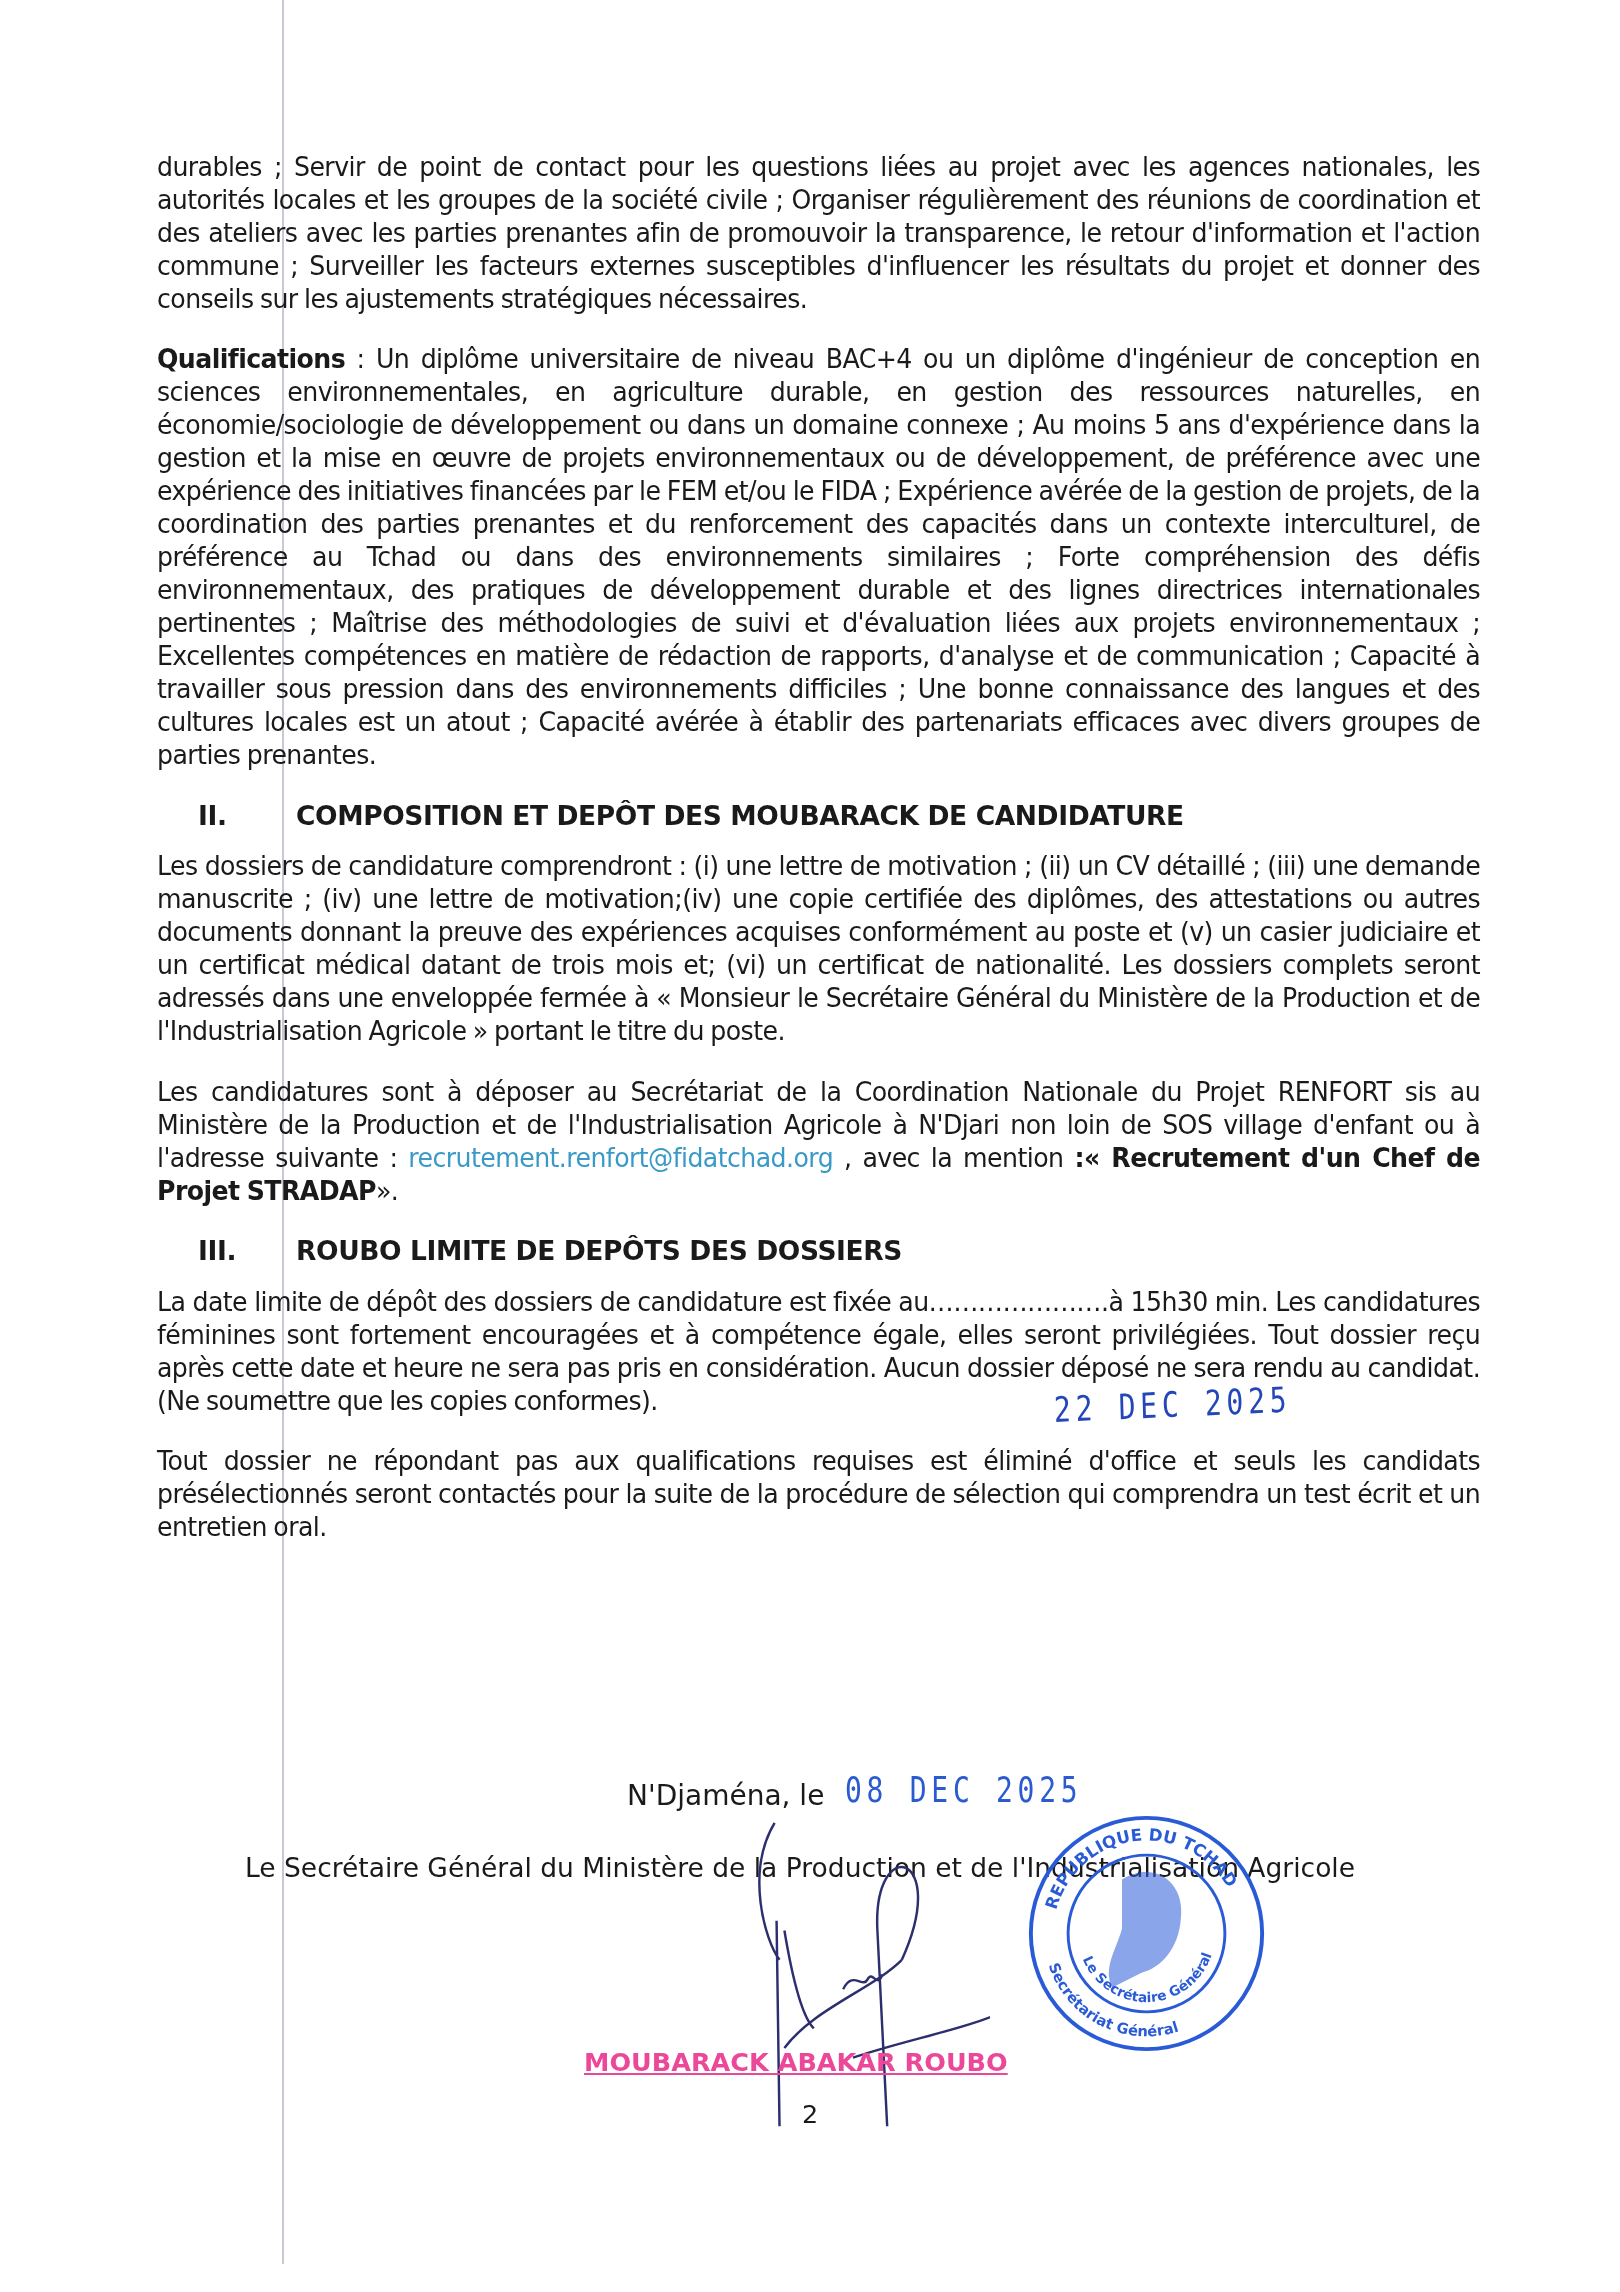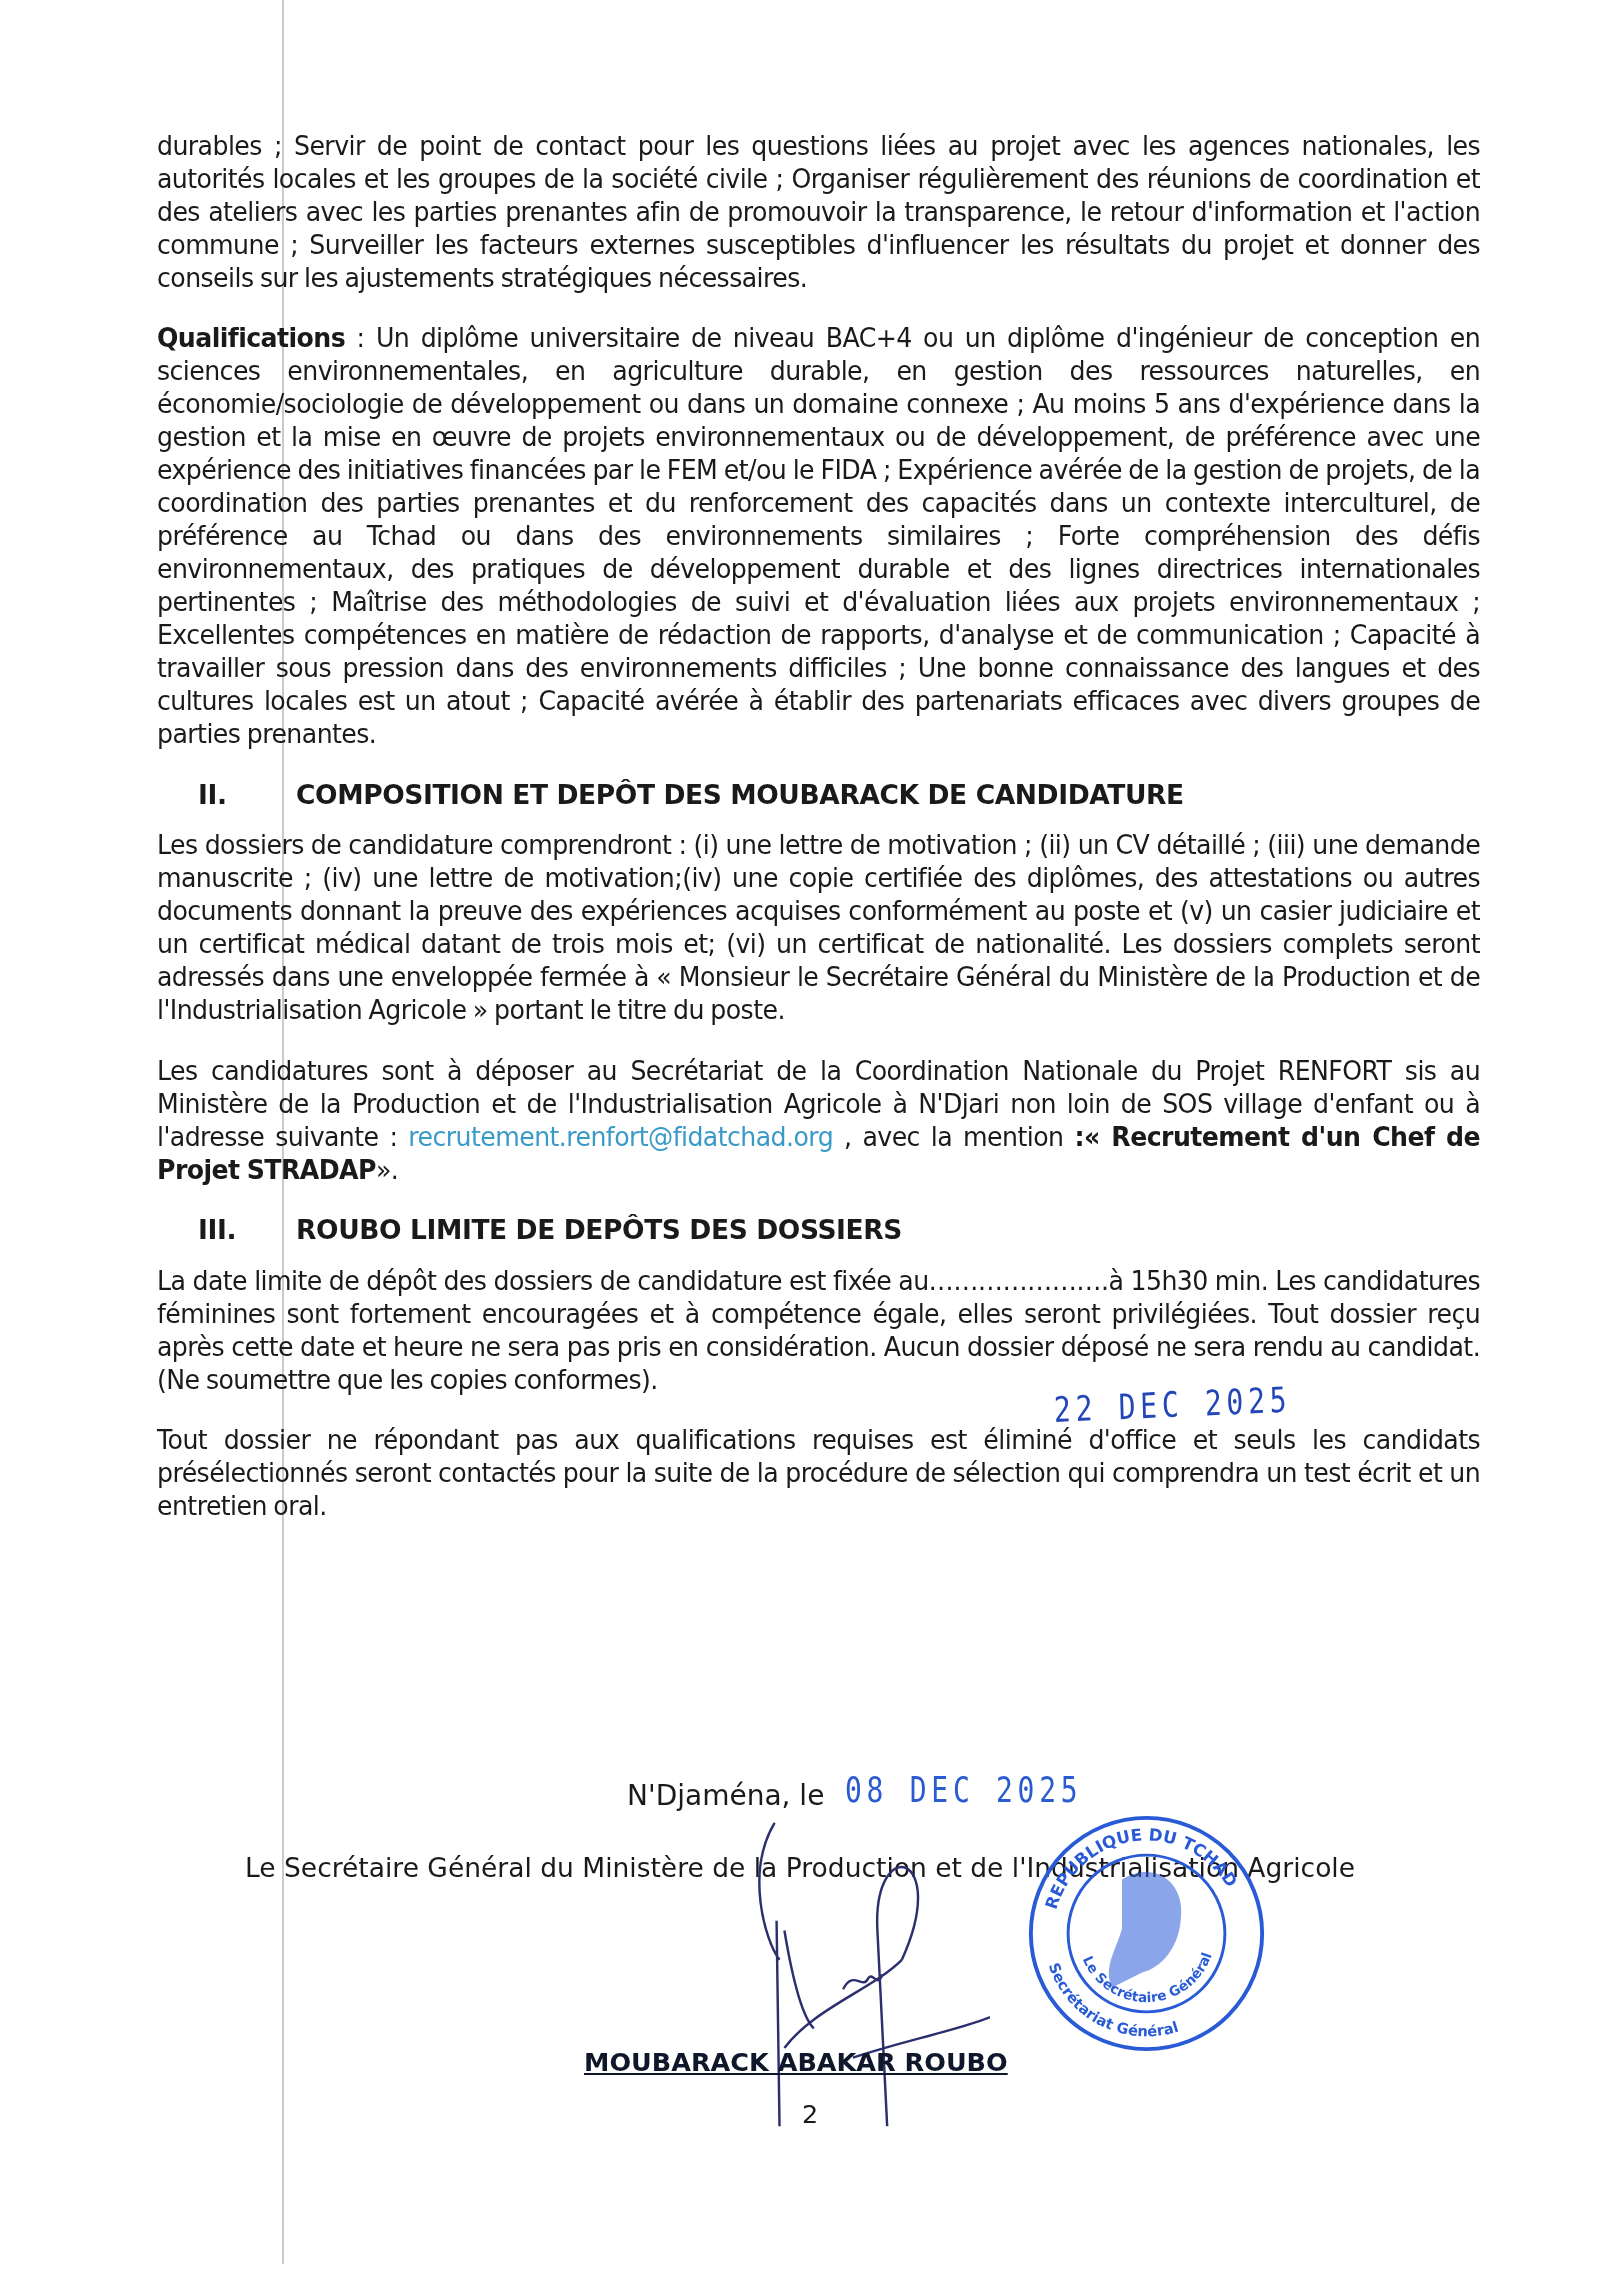"durables ; Servir de point" .page { top: 130px -> 151px }
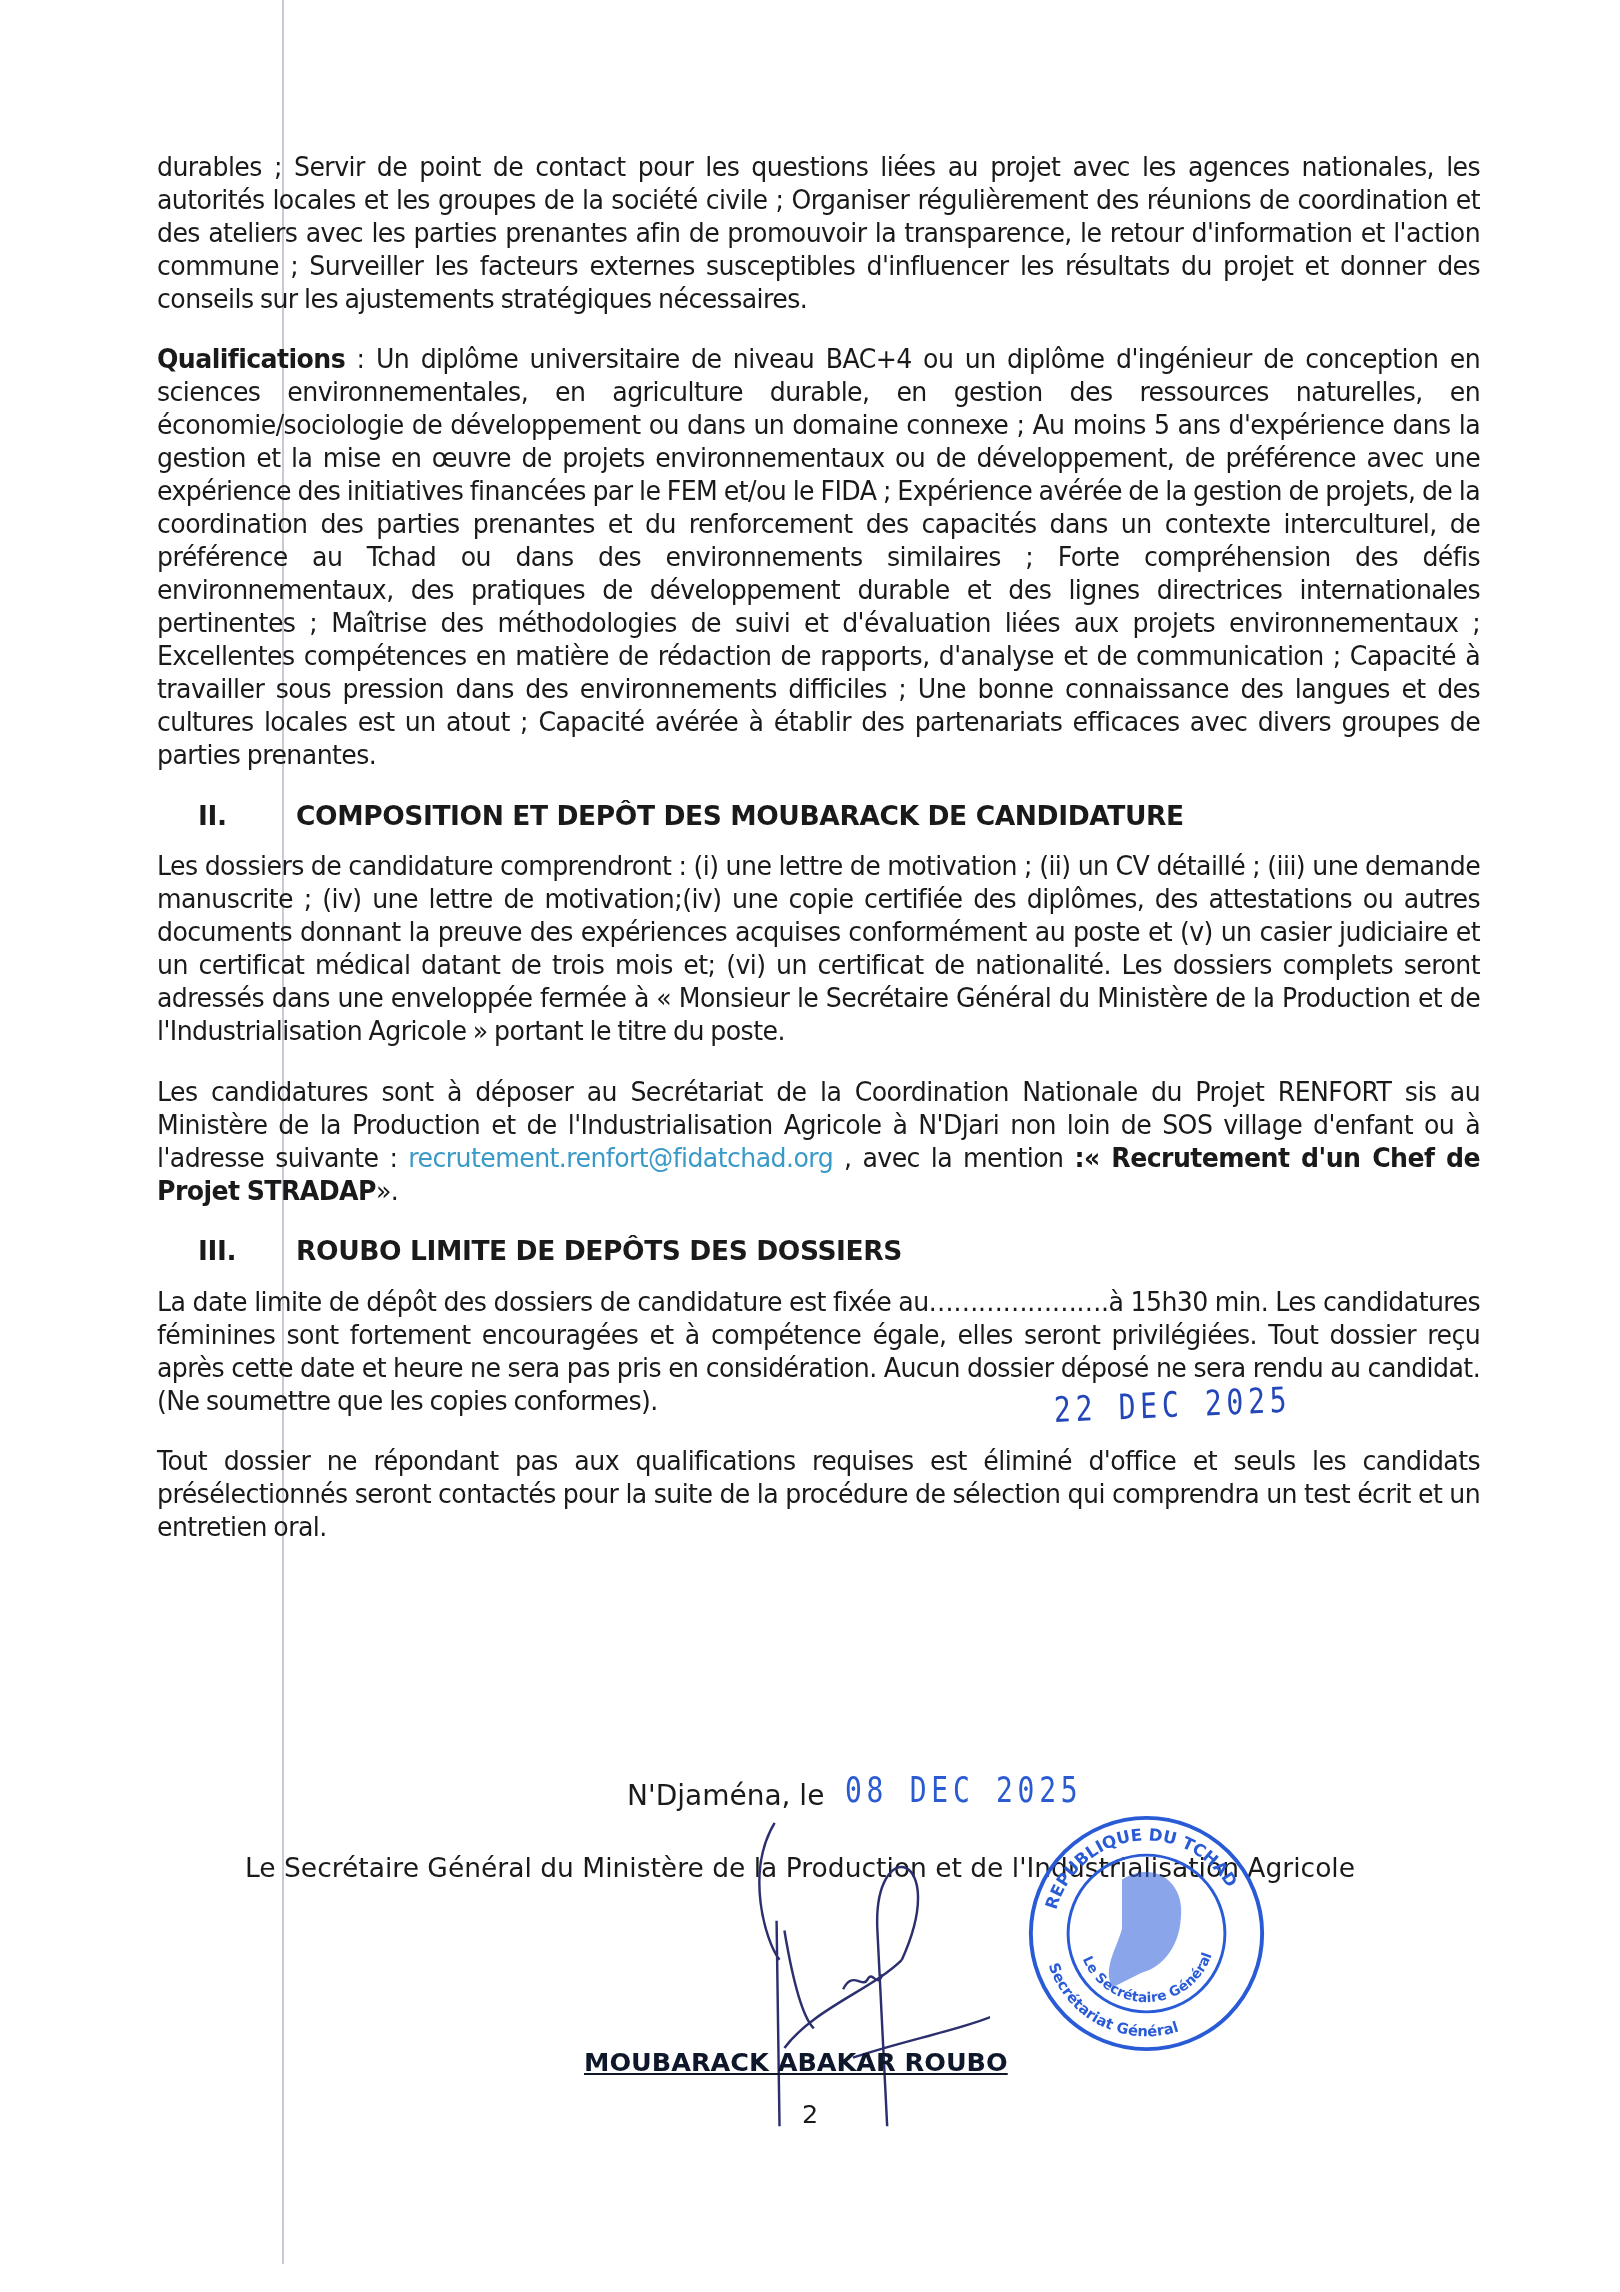"MOUBARACK ABAKAR ROUBO" .sig-name { color: #0f172a -> #ec4899 }
